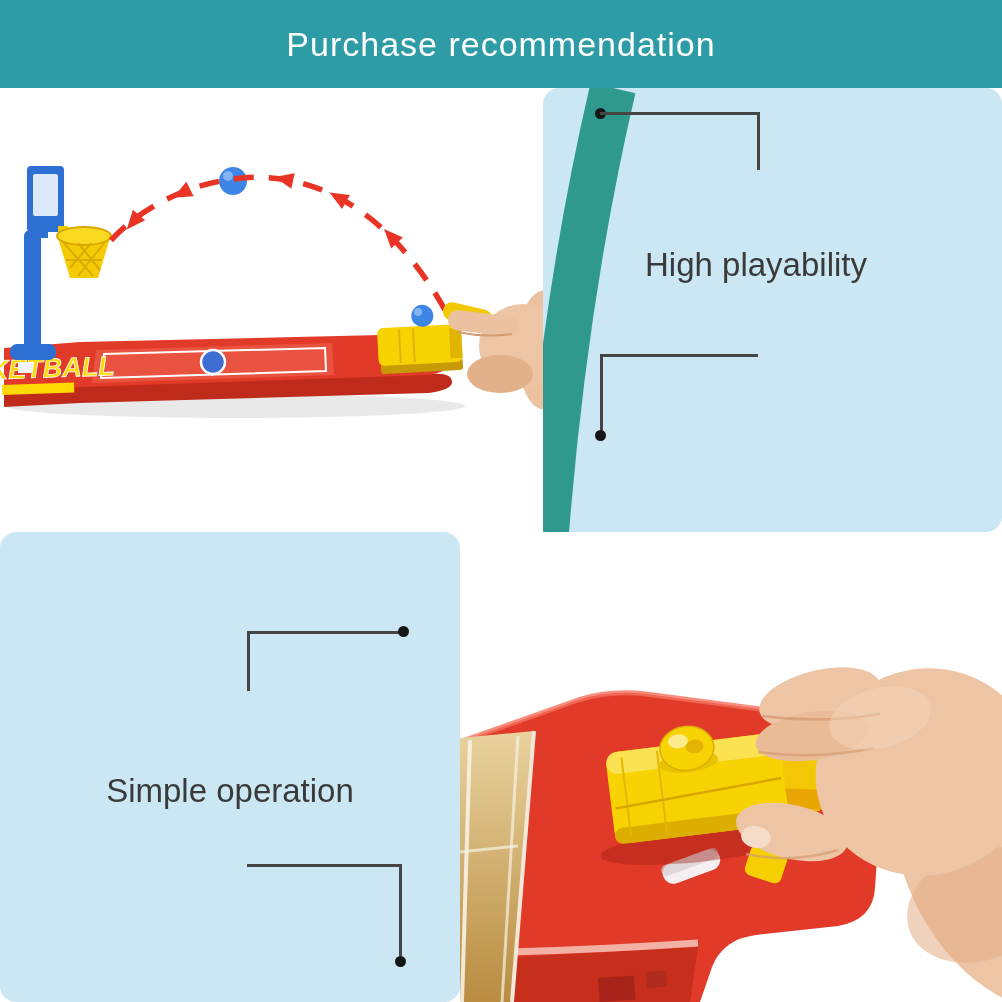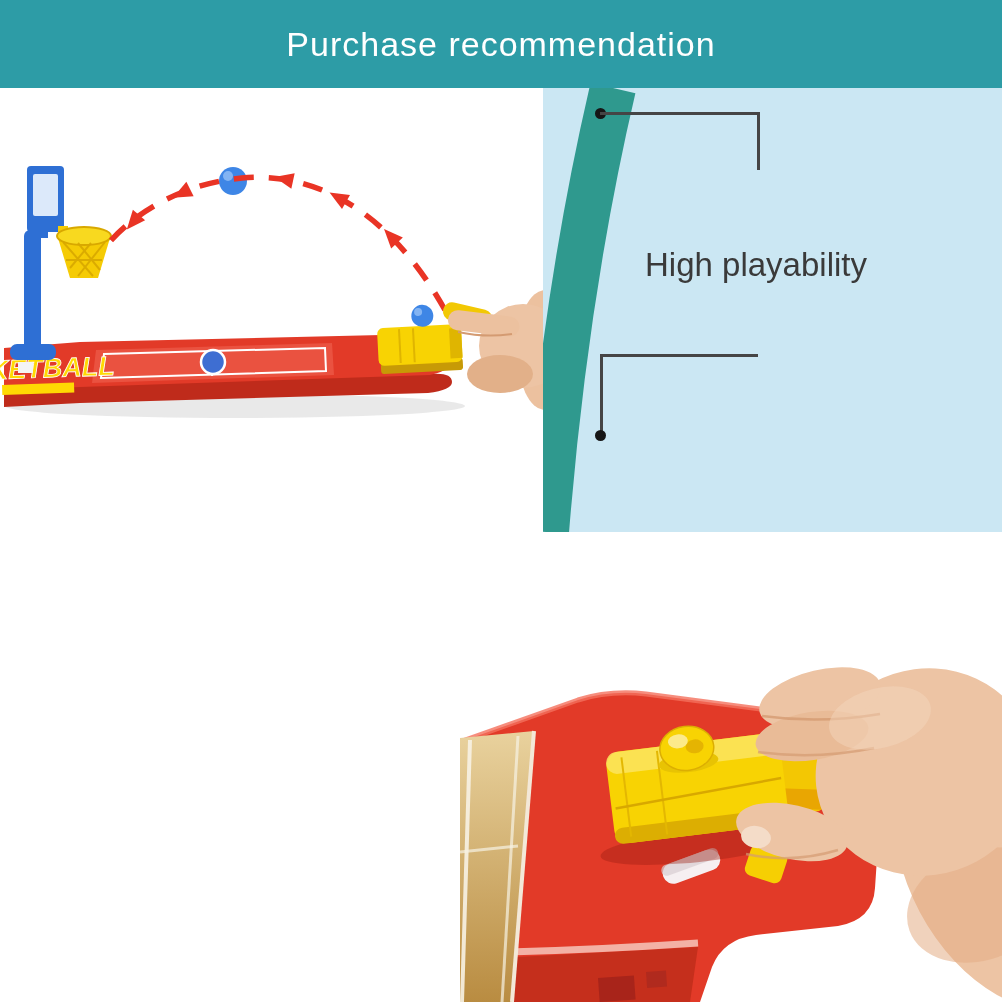"High playability" .panel { border-radius: none -> 16px }
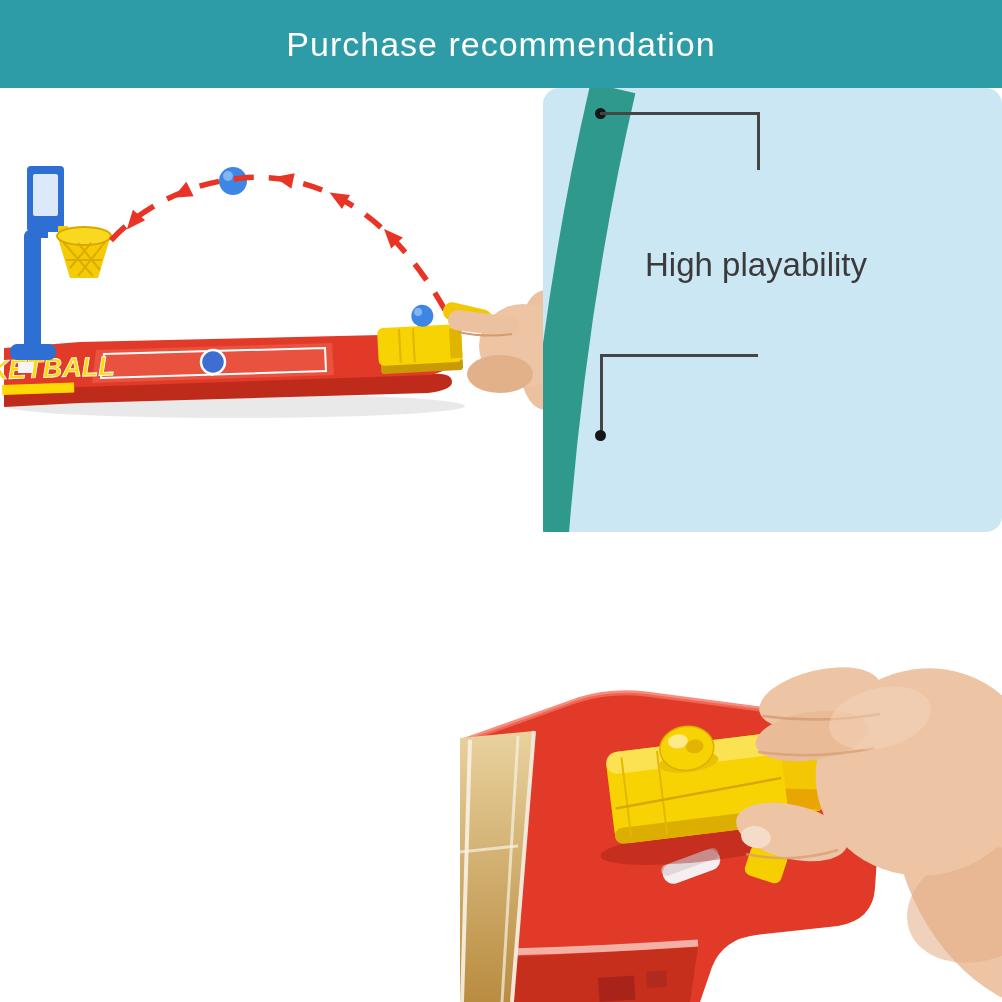"Simple operation" div.panel { html: none -> <div> <div></div> <div></div> <div></div> <div>Simple operation</div> <div></div> <div></div> <div></div> </div> }
